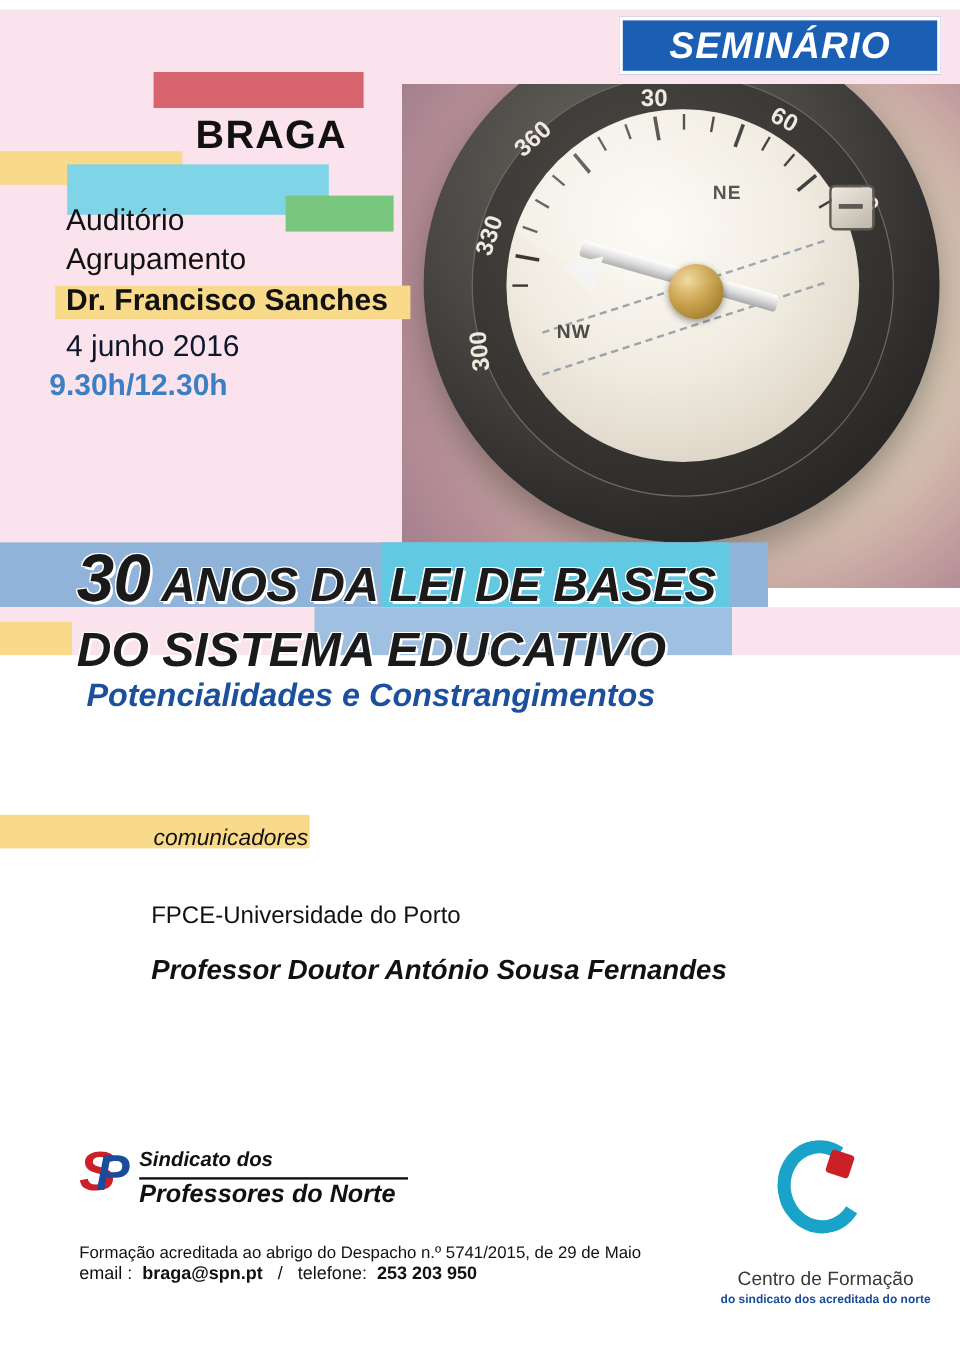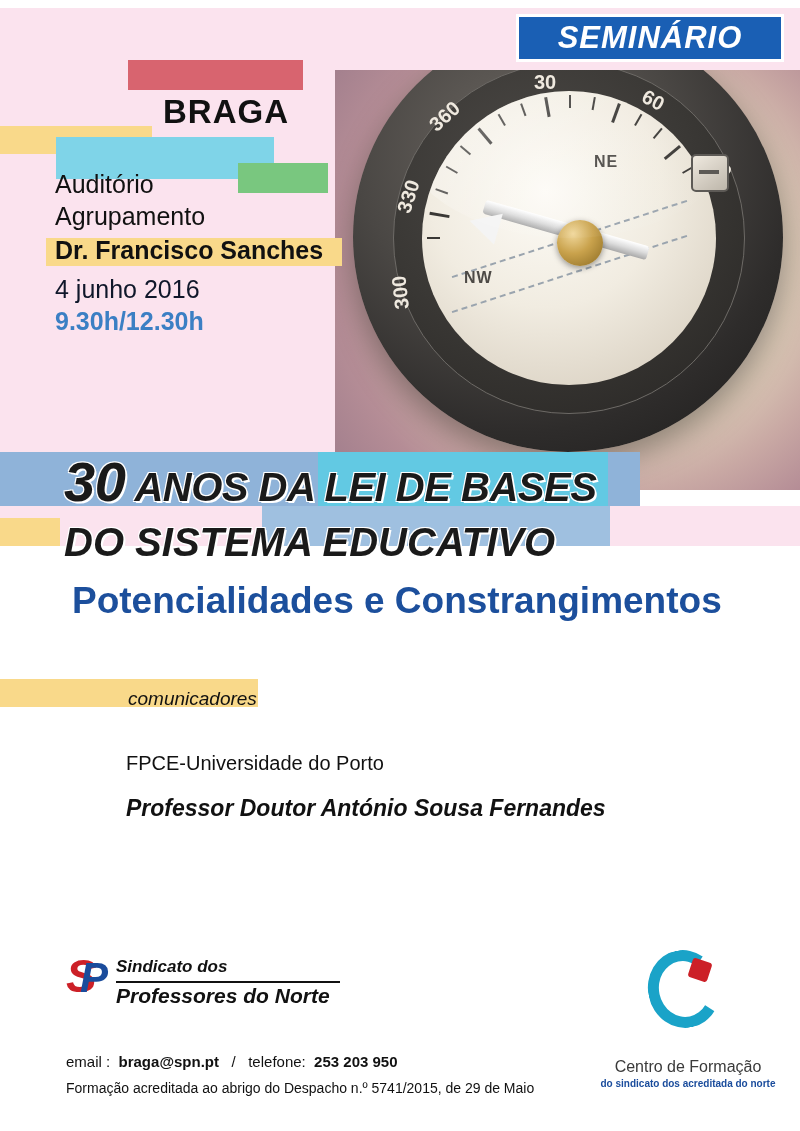"9.30h/12.30h" .hours { left: 55px -> 41px }
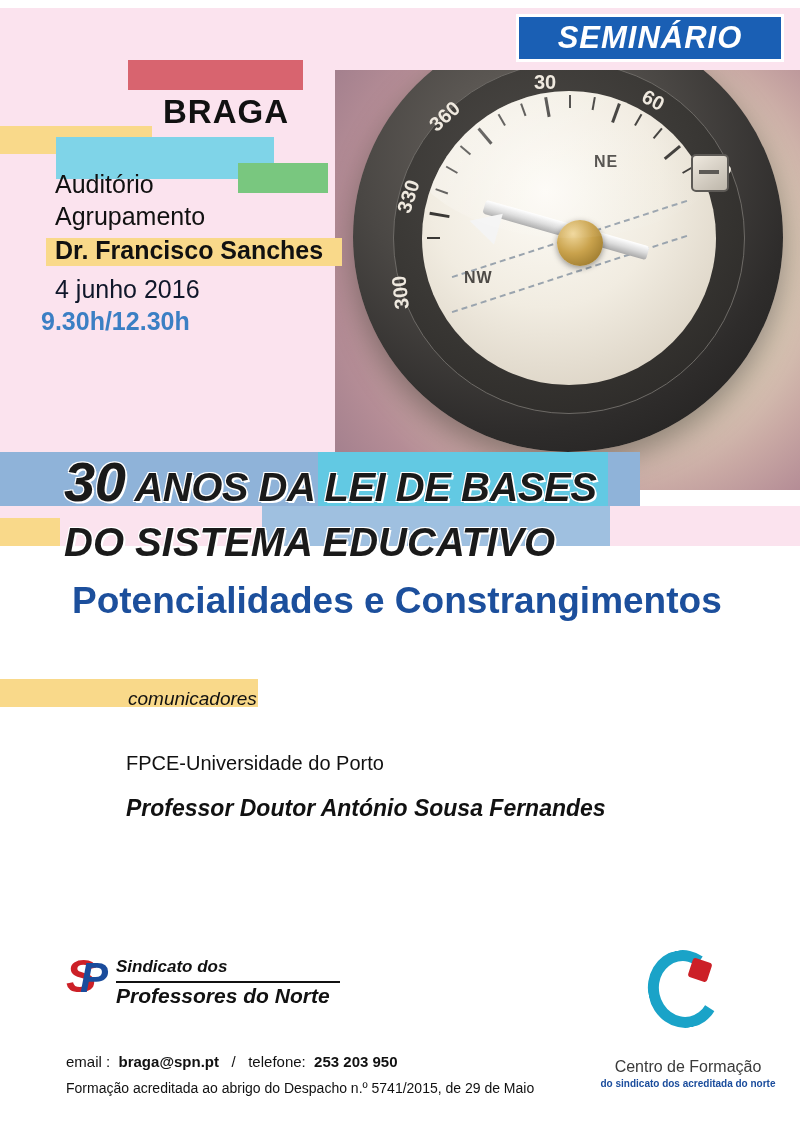"Potencialidades e Constrangimentos" .subtitle { font-size: 37px -> 27px; font-style: none -> italic; top: 580px -> 564px }
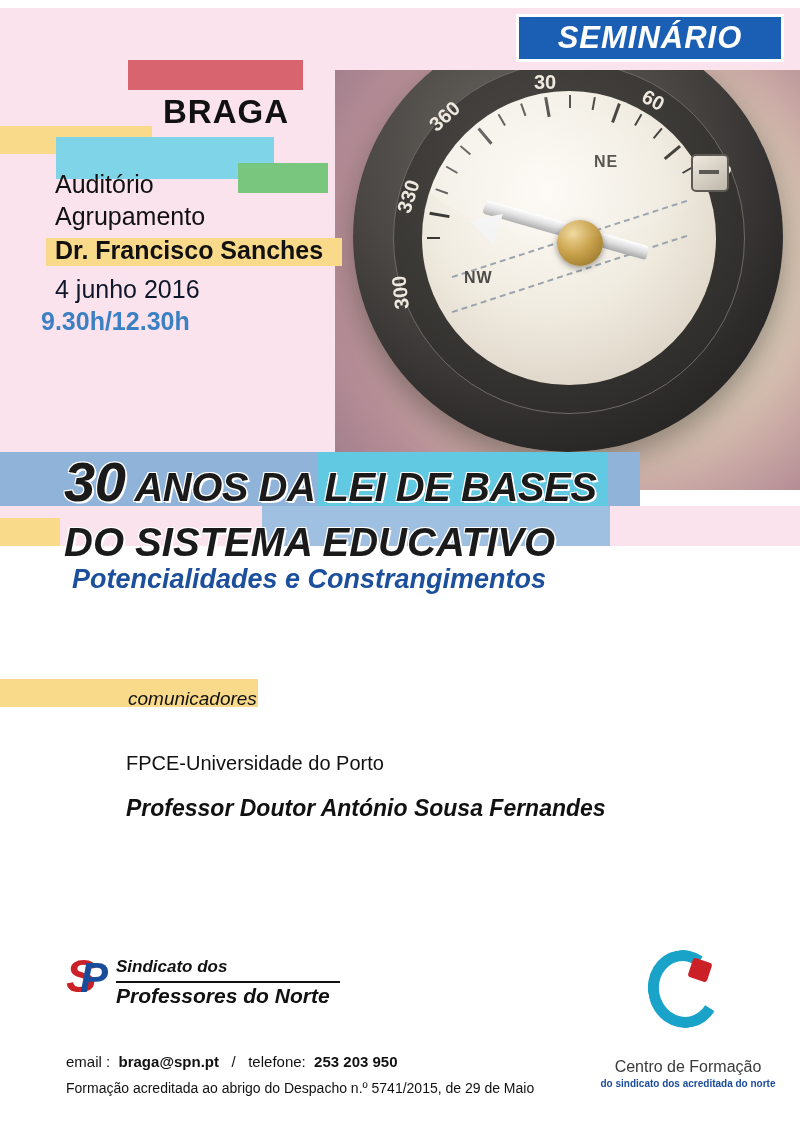"Formação acreditada ao abrigo do" .accred { top: 1080px -> 1035px }
